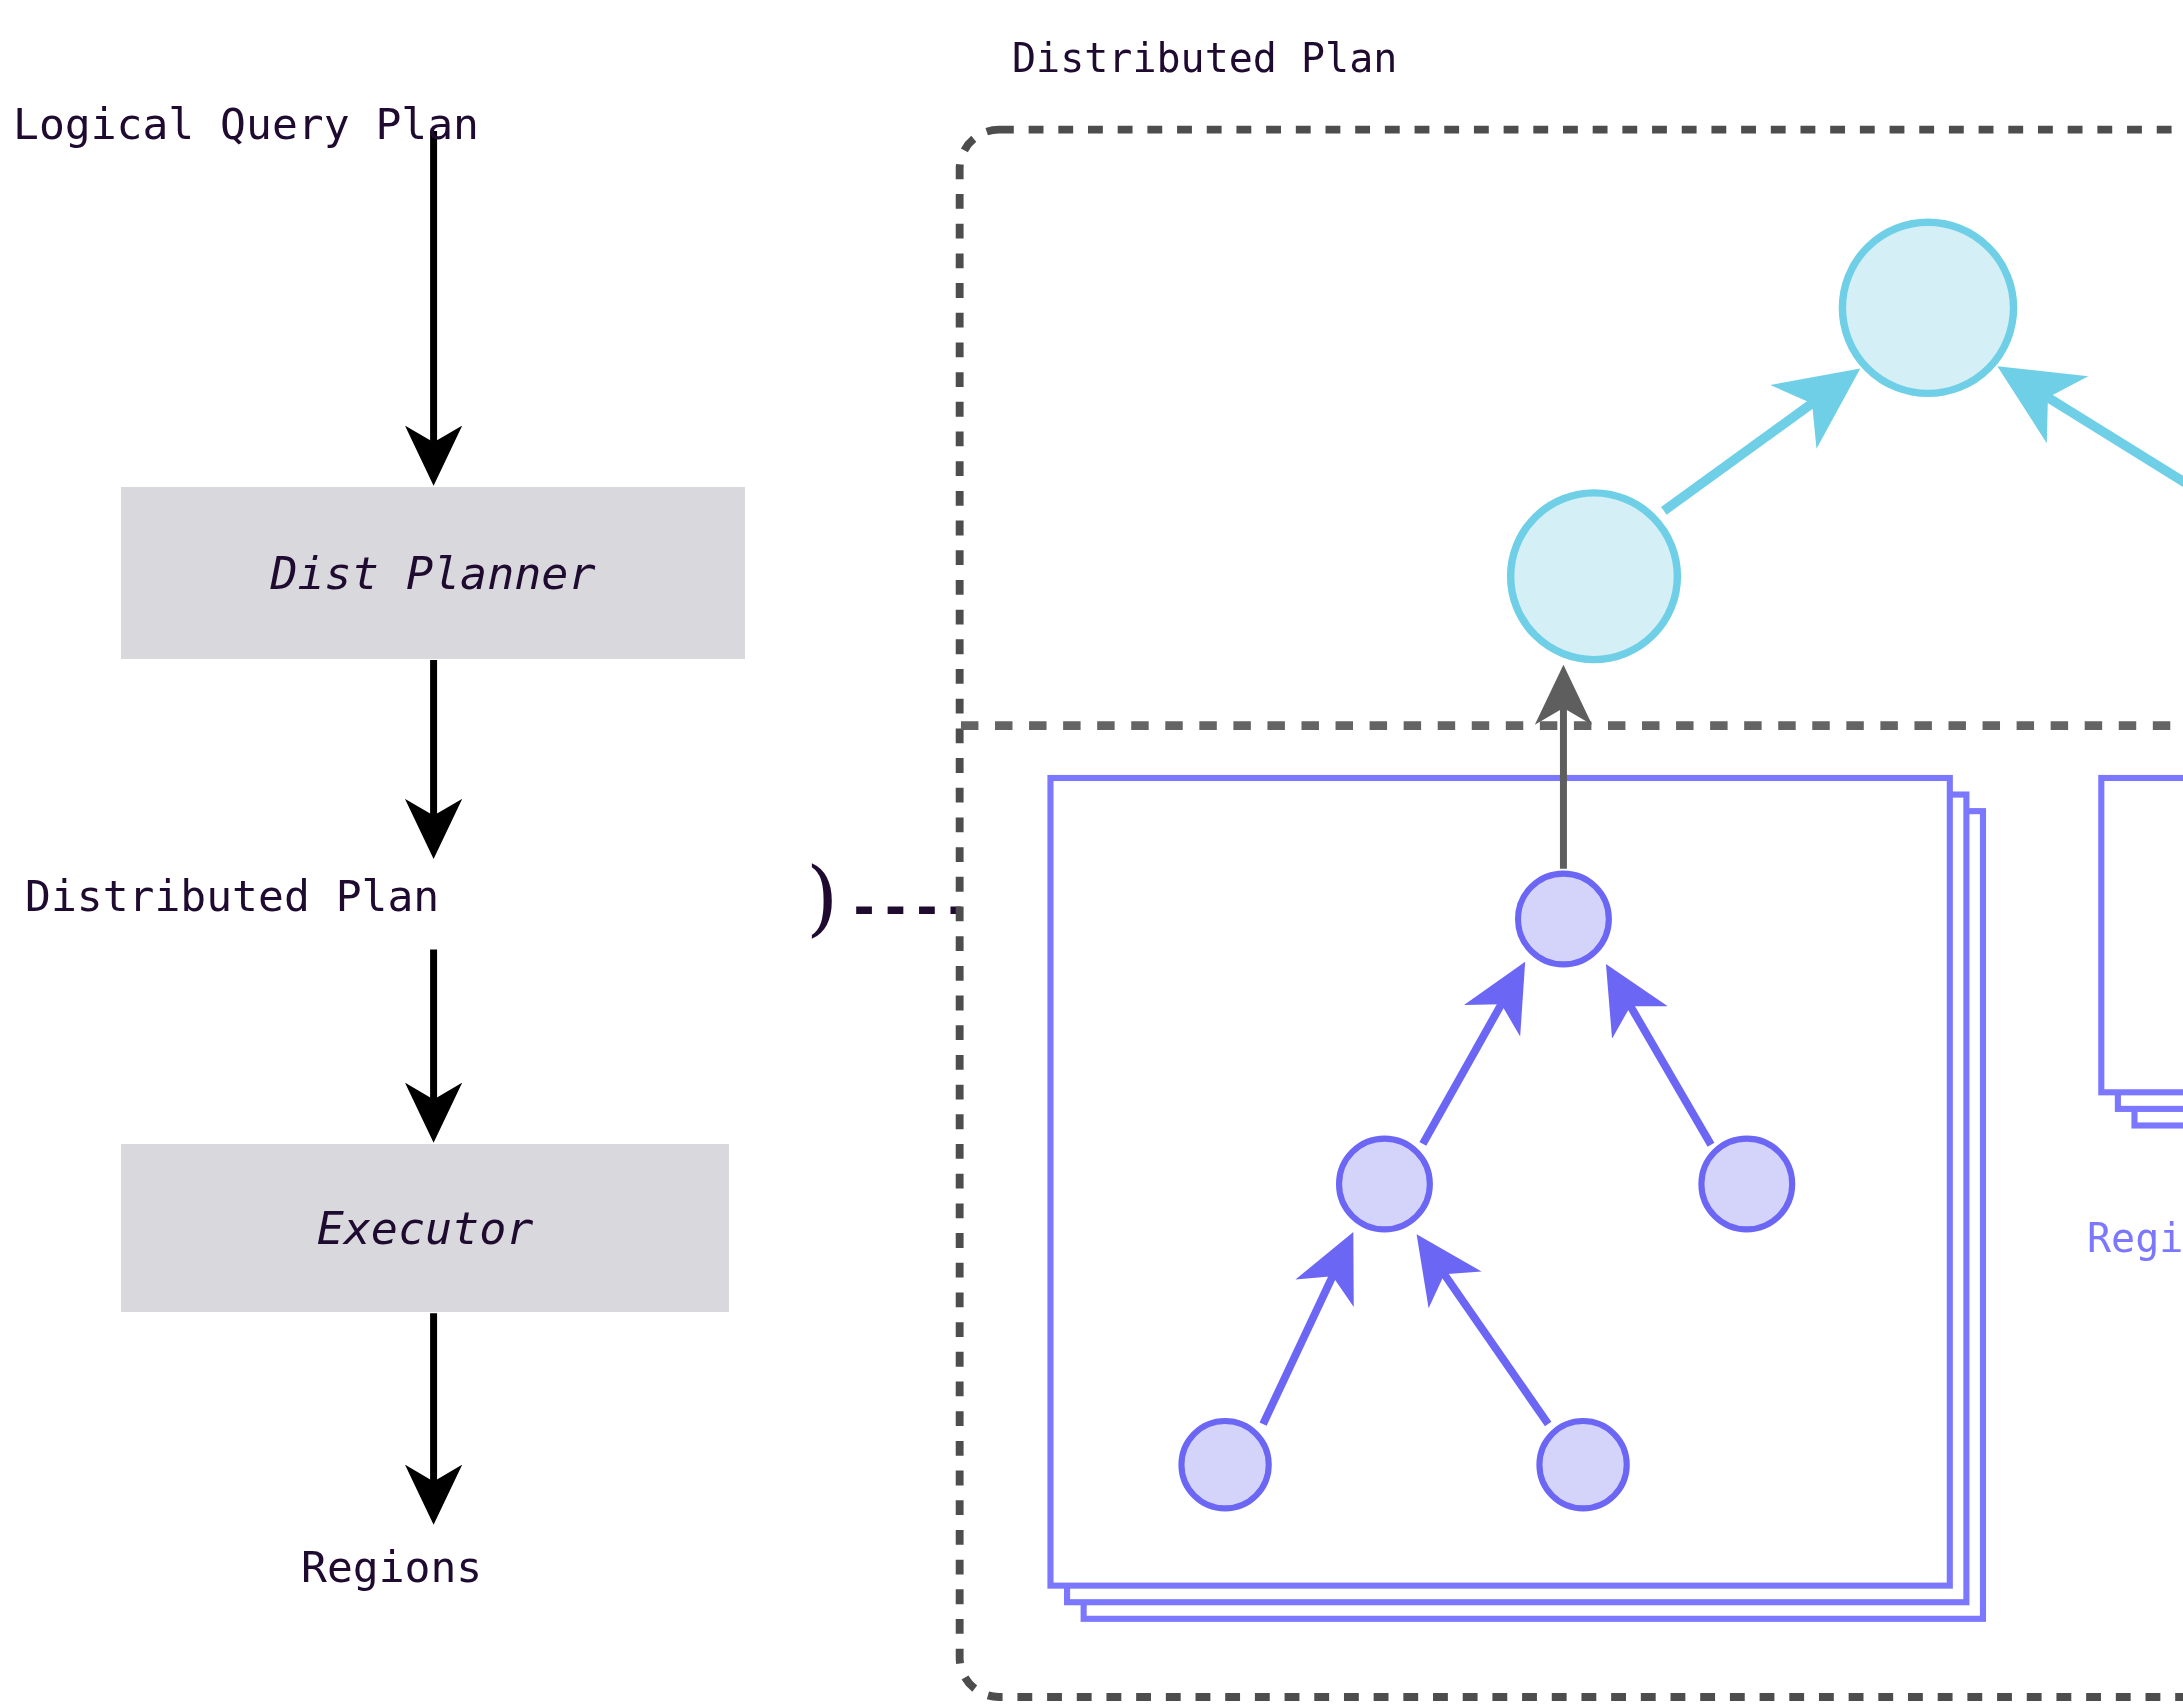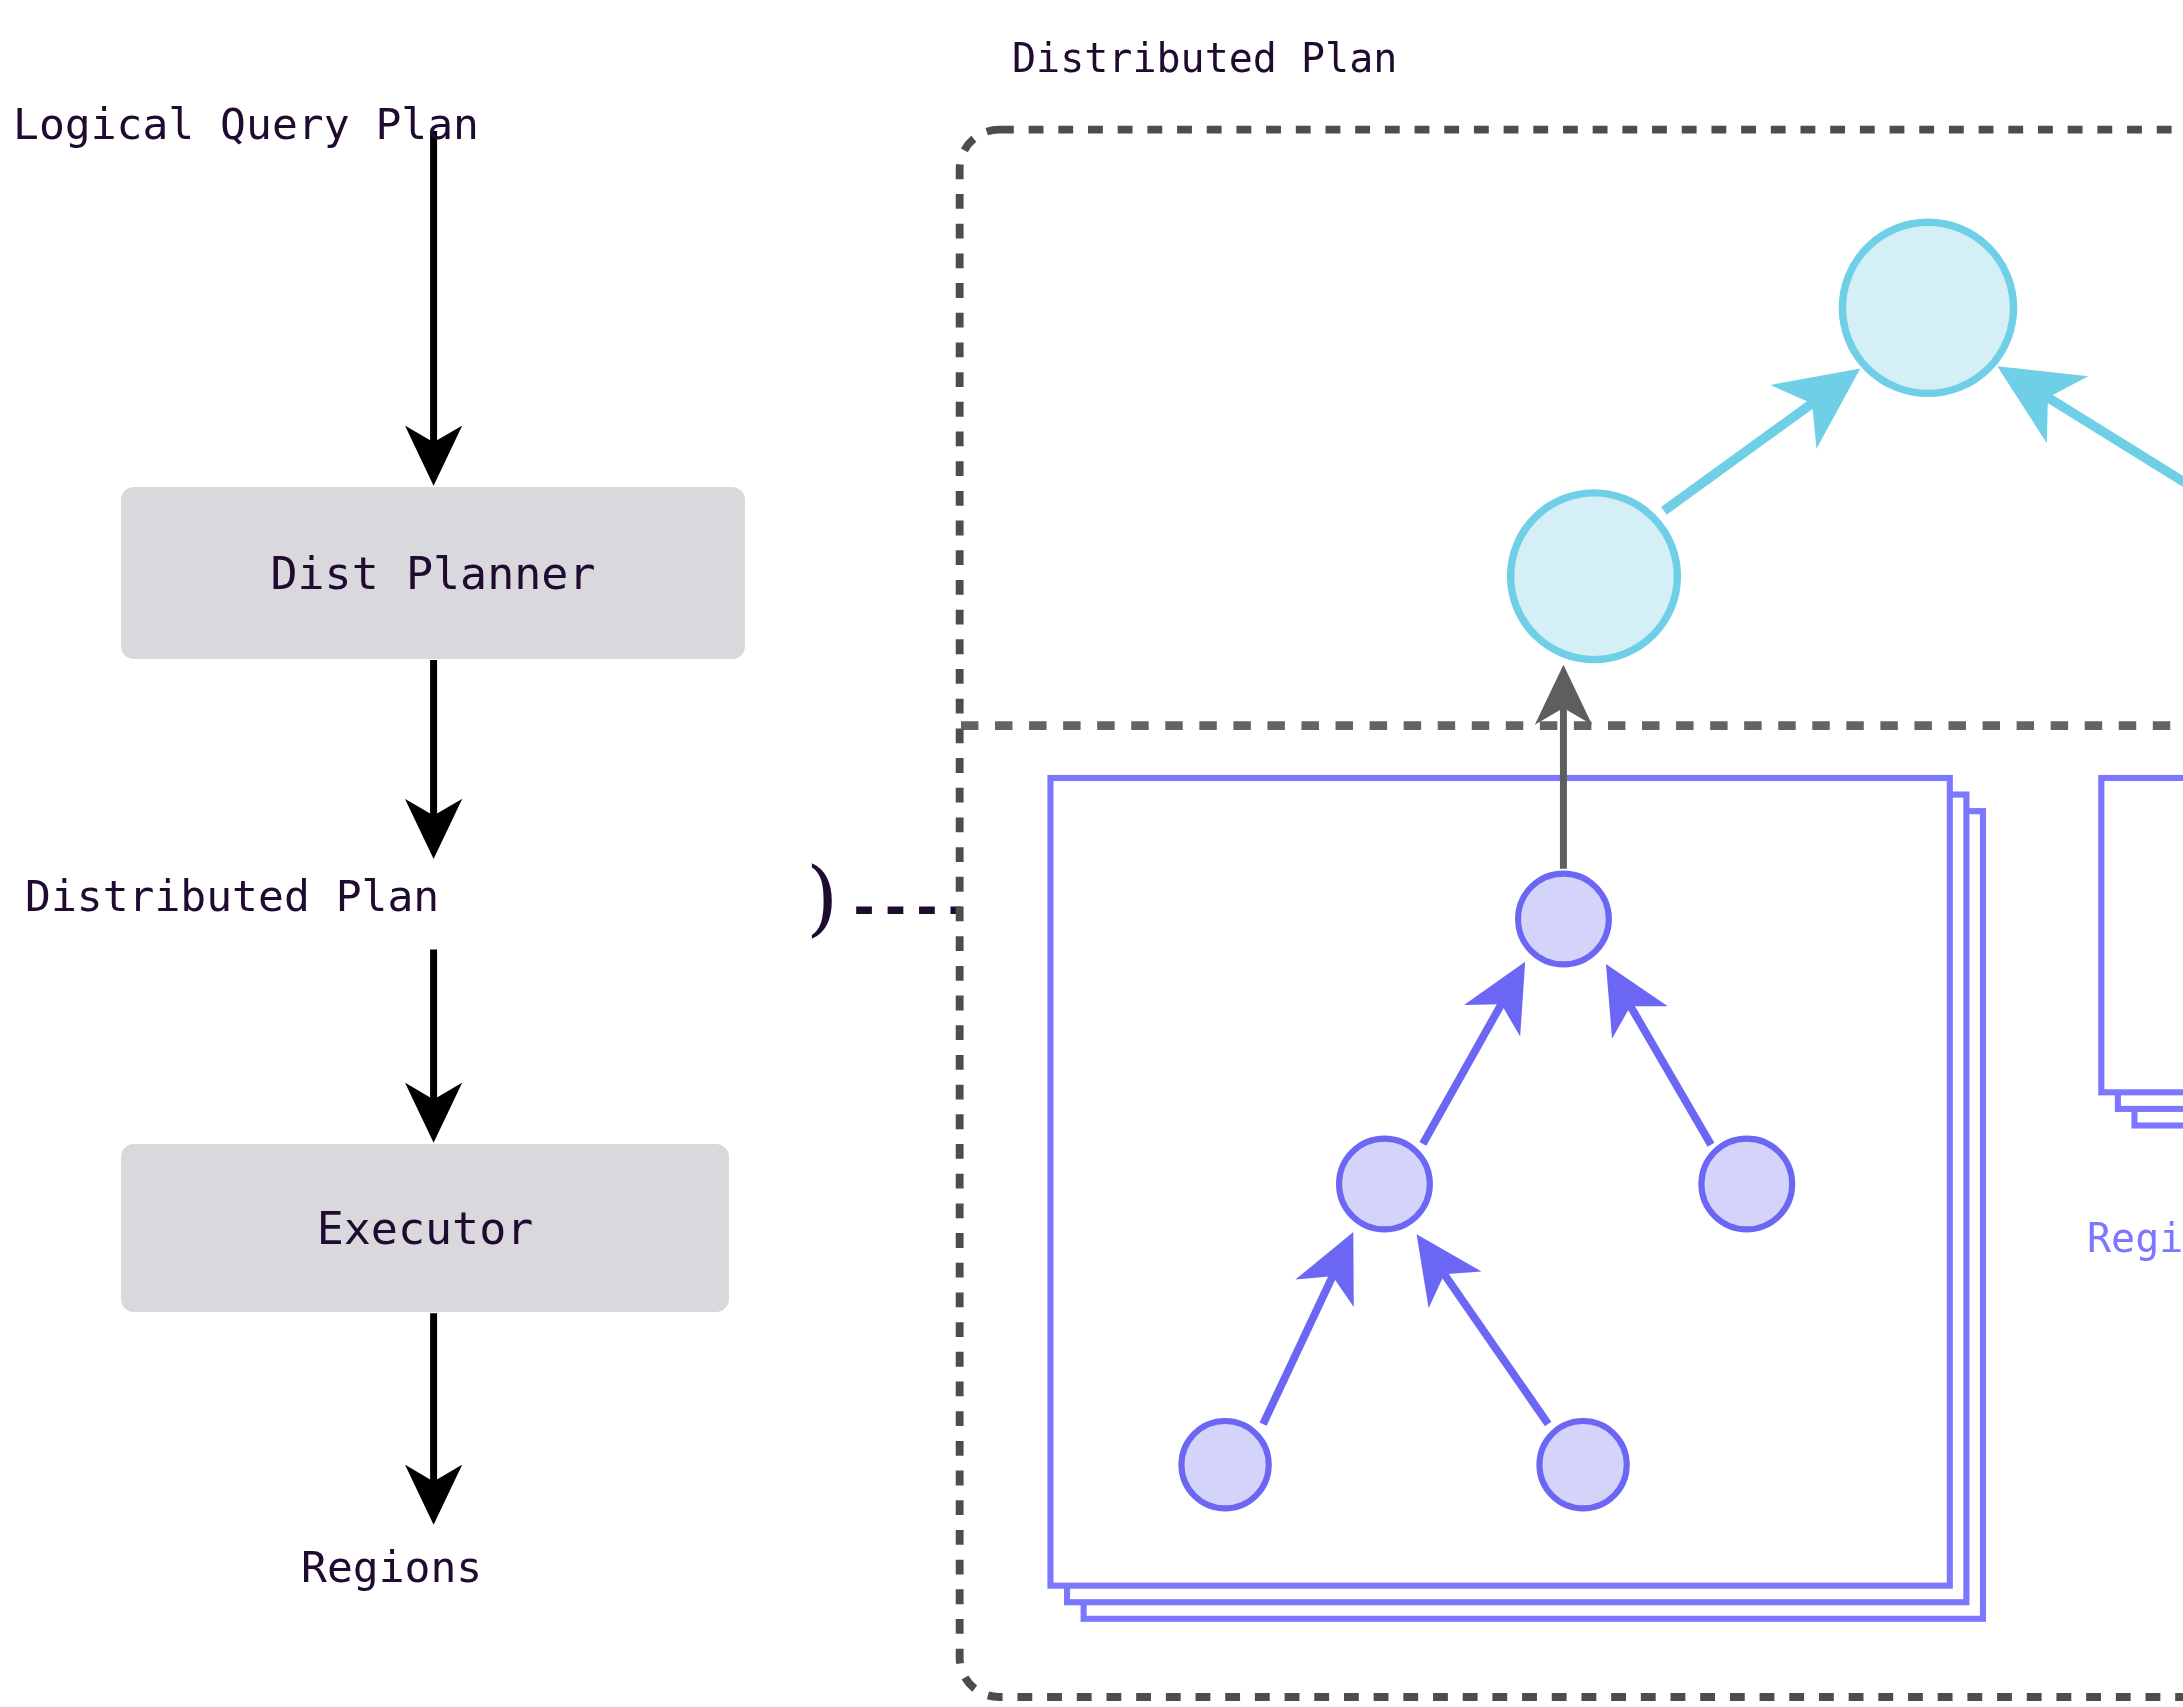"Dist Planner" .procbox { border-radius: 13px -> 0; font-style: none -> italic }
